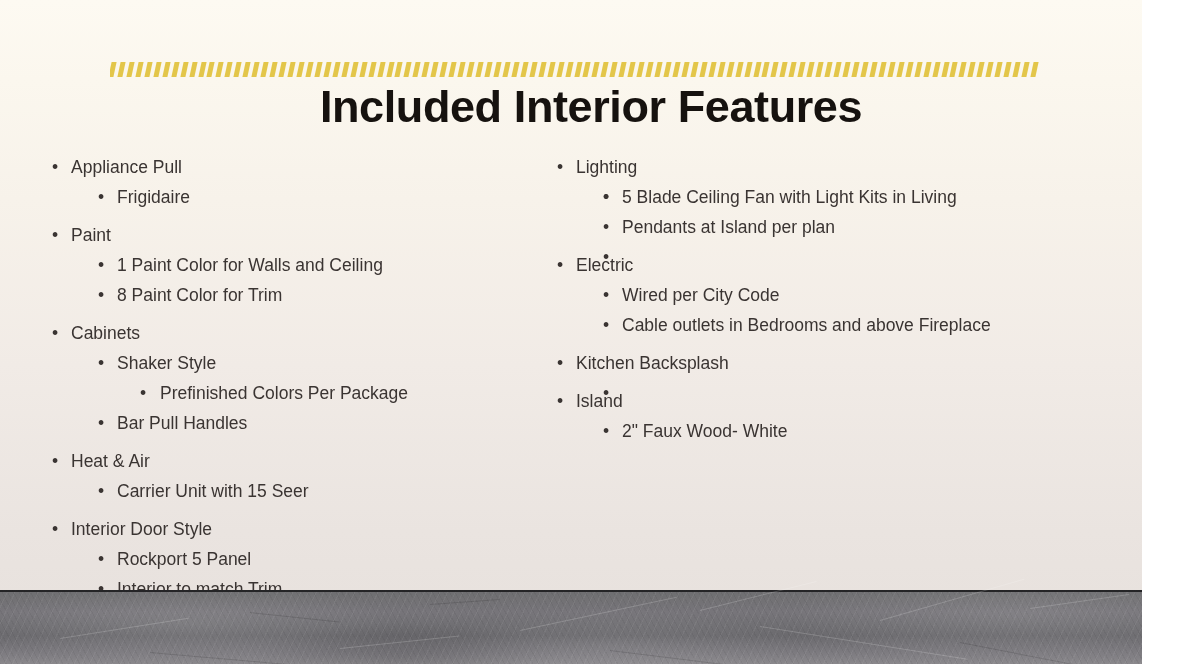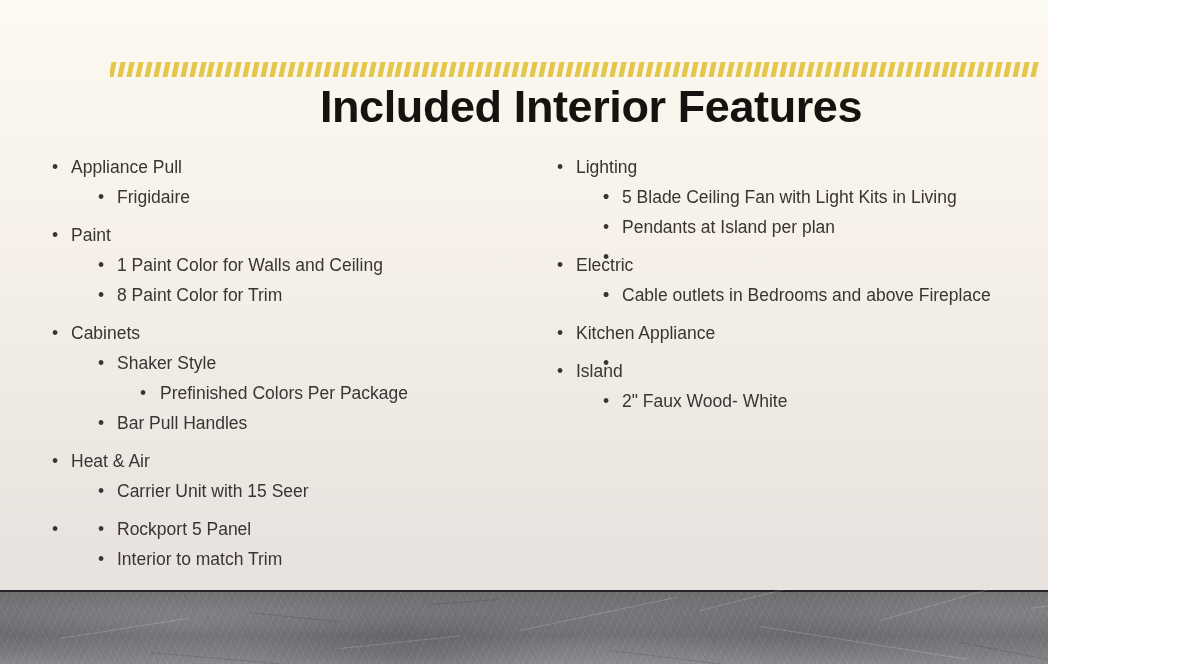"Included Interior Features" #slide { width: 1048px -> 1142px }
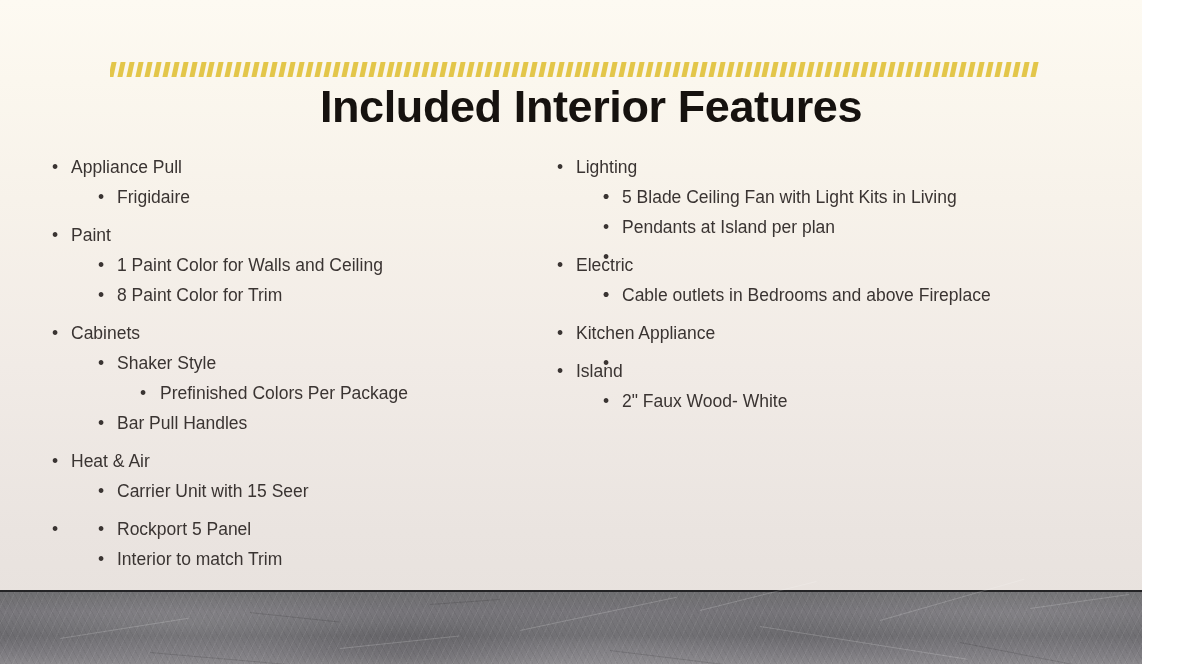"Wired per City Code" span.label { html: none -> <span>Wired per City Code</span> }
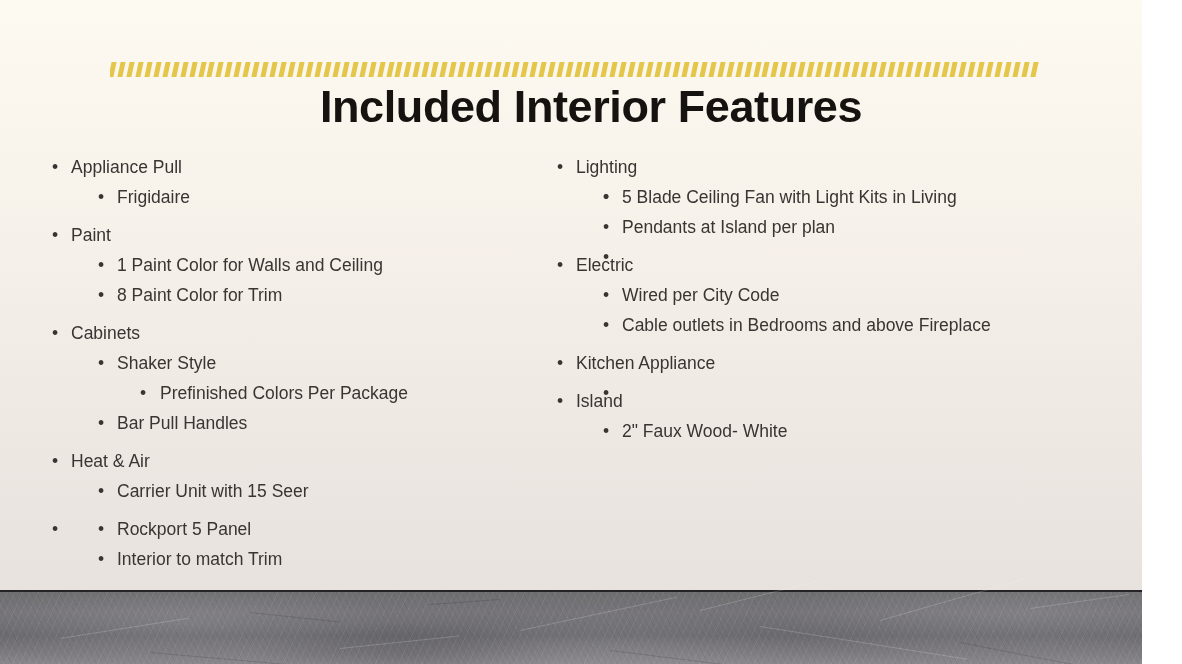"Kitchen Appliance" span.label { text: Appliance -> Backsplash }
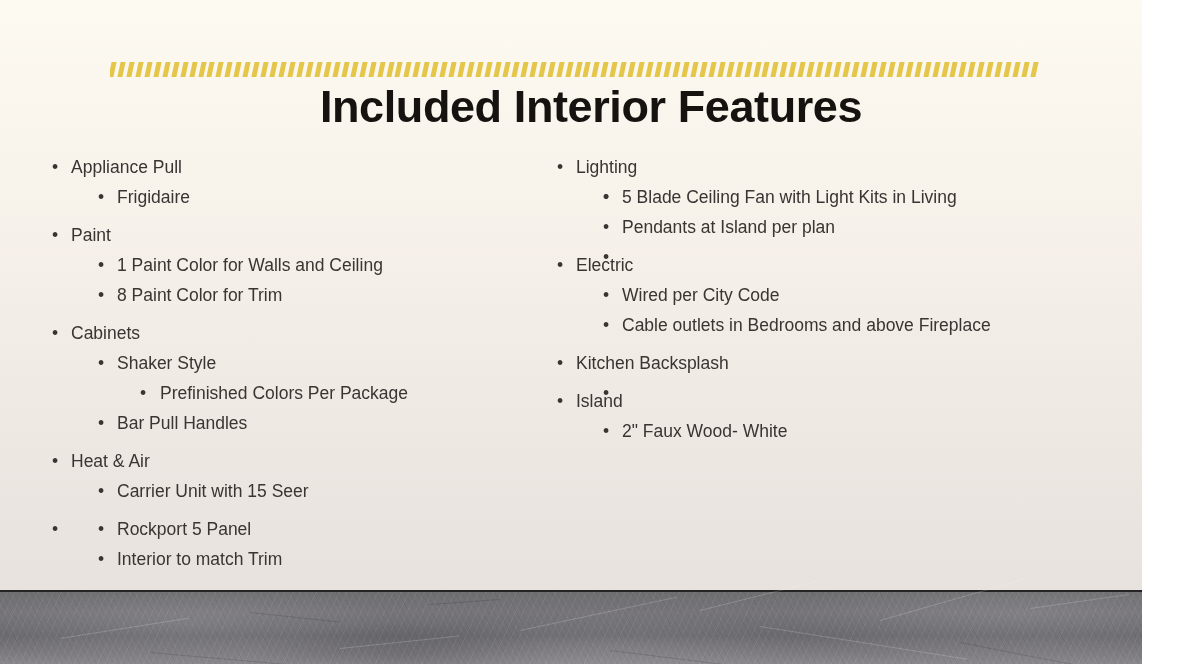"Interior Door Style" span.label { html: none -> <span>Interior Door Style</span> }
